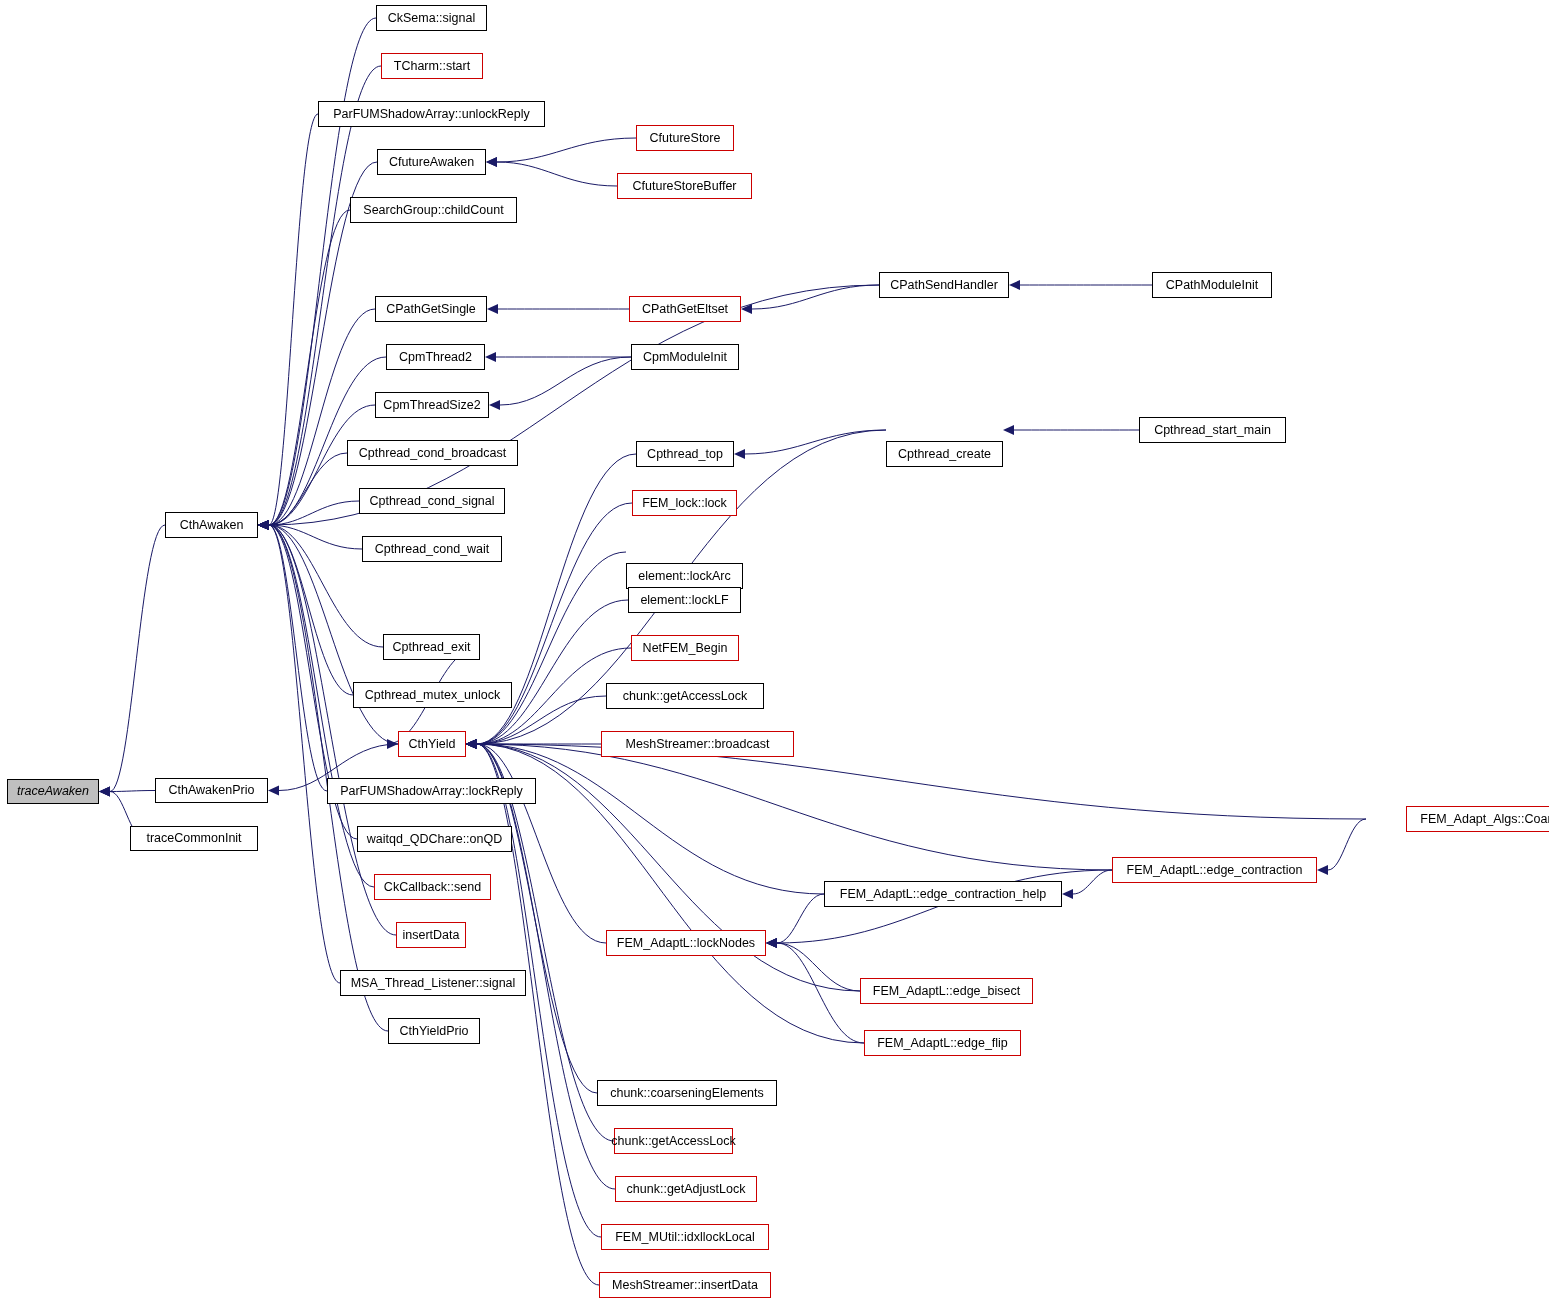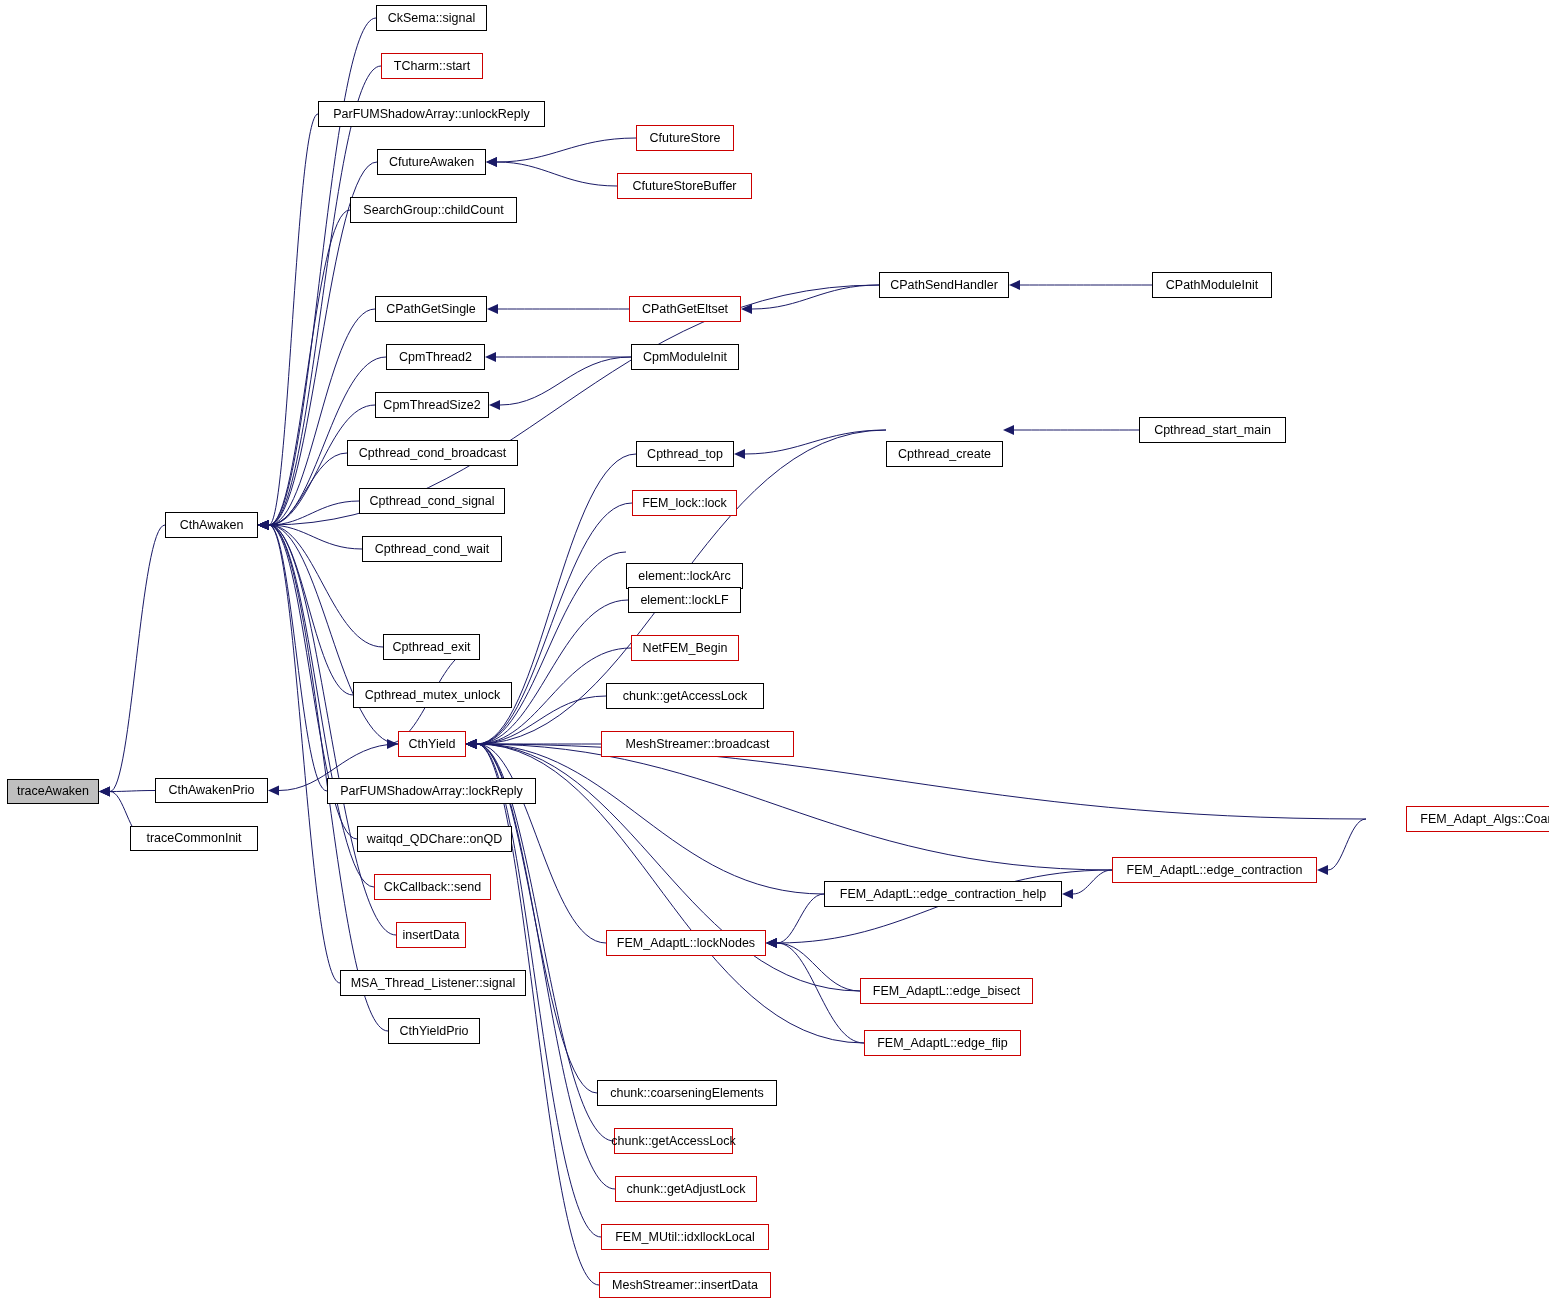"traceAwaken" .node.current { font-style: none -> italic }
